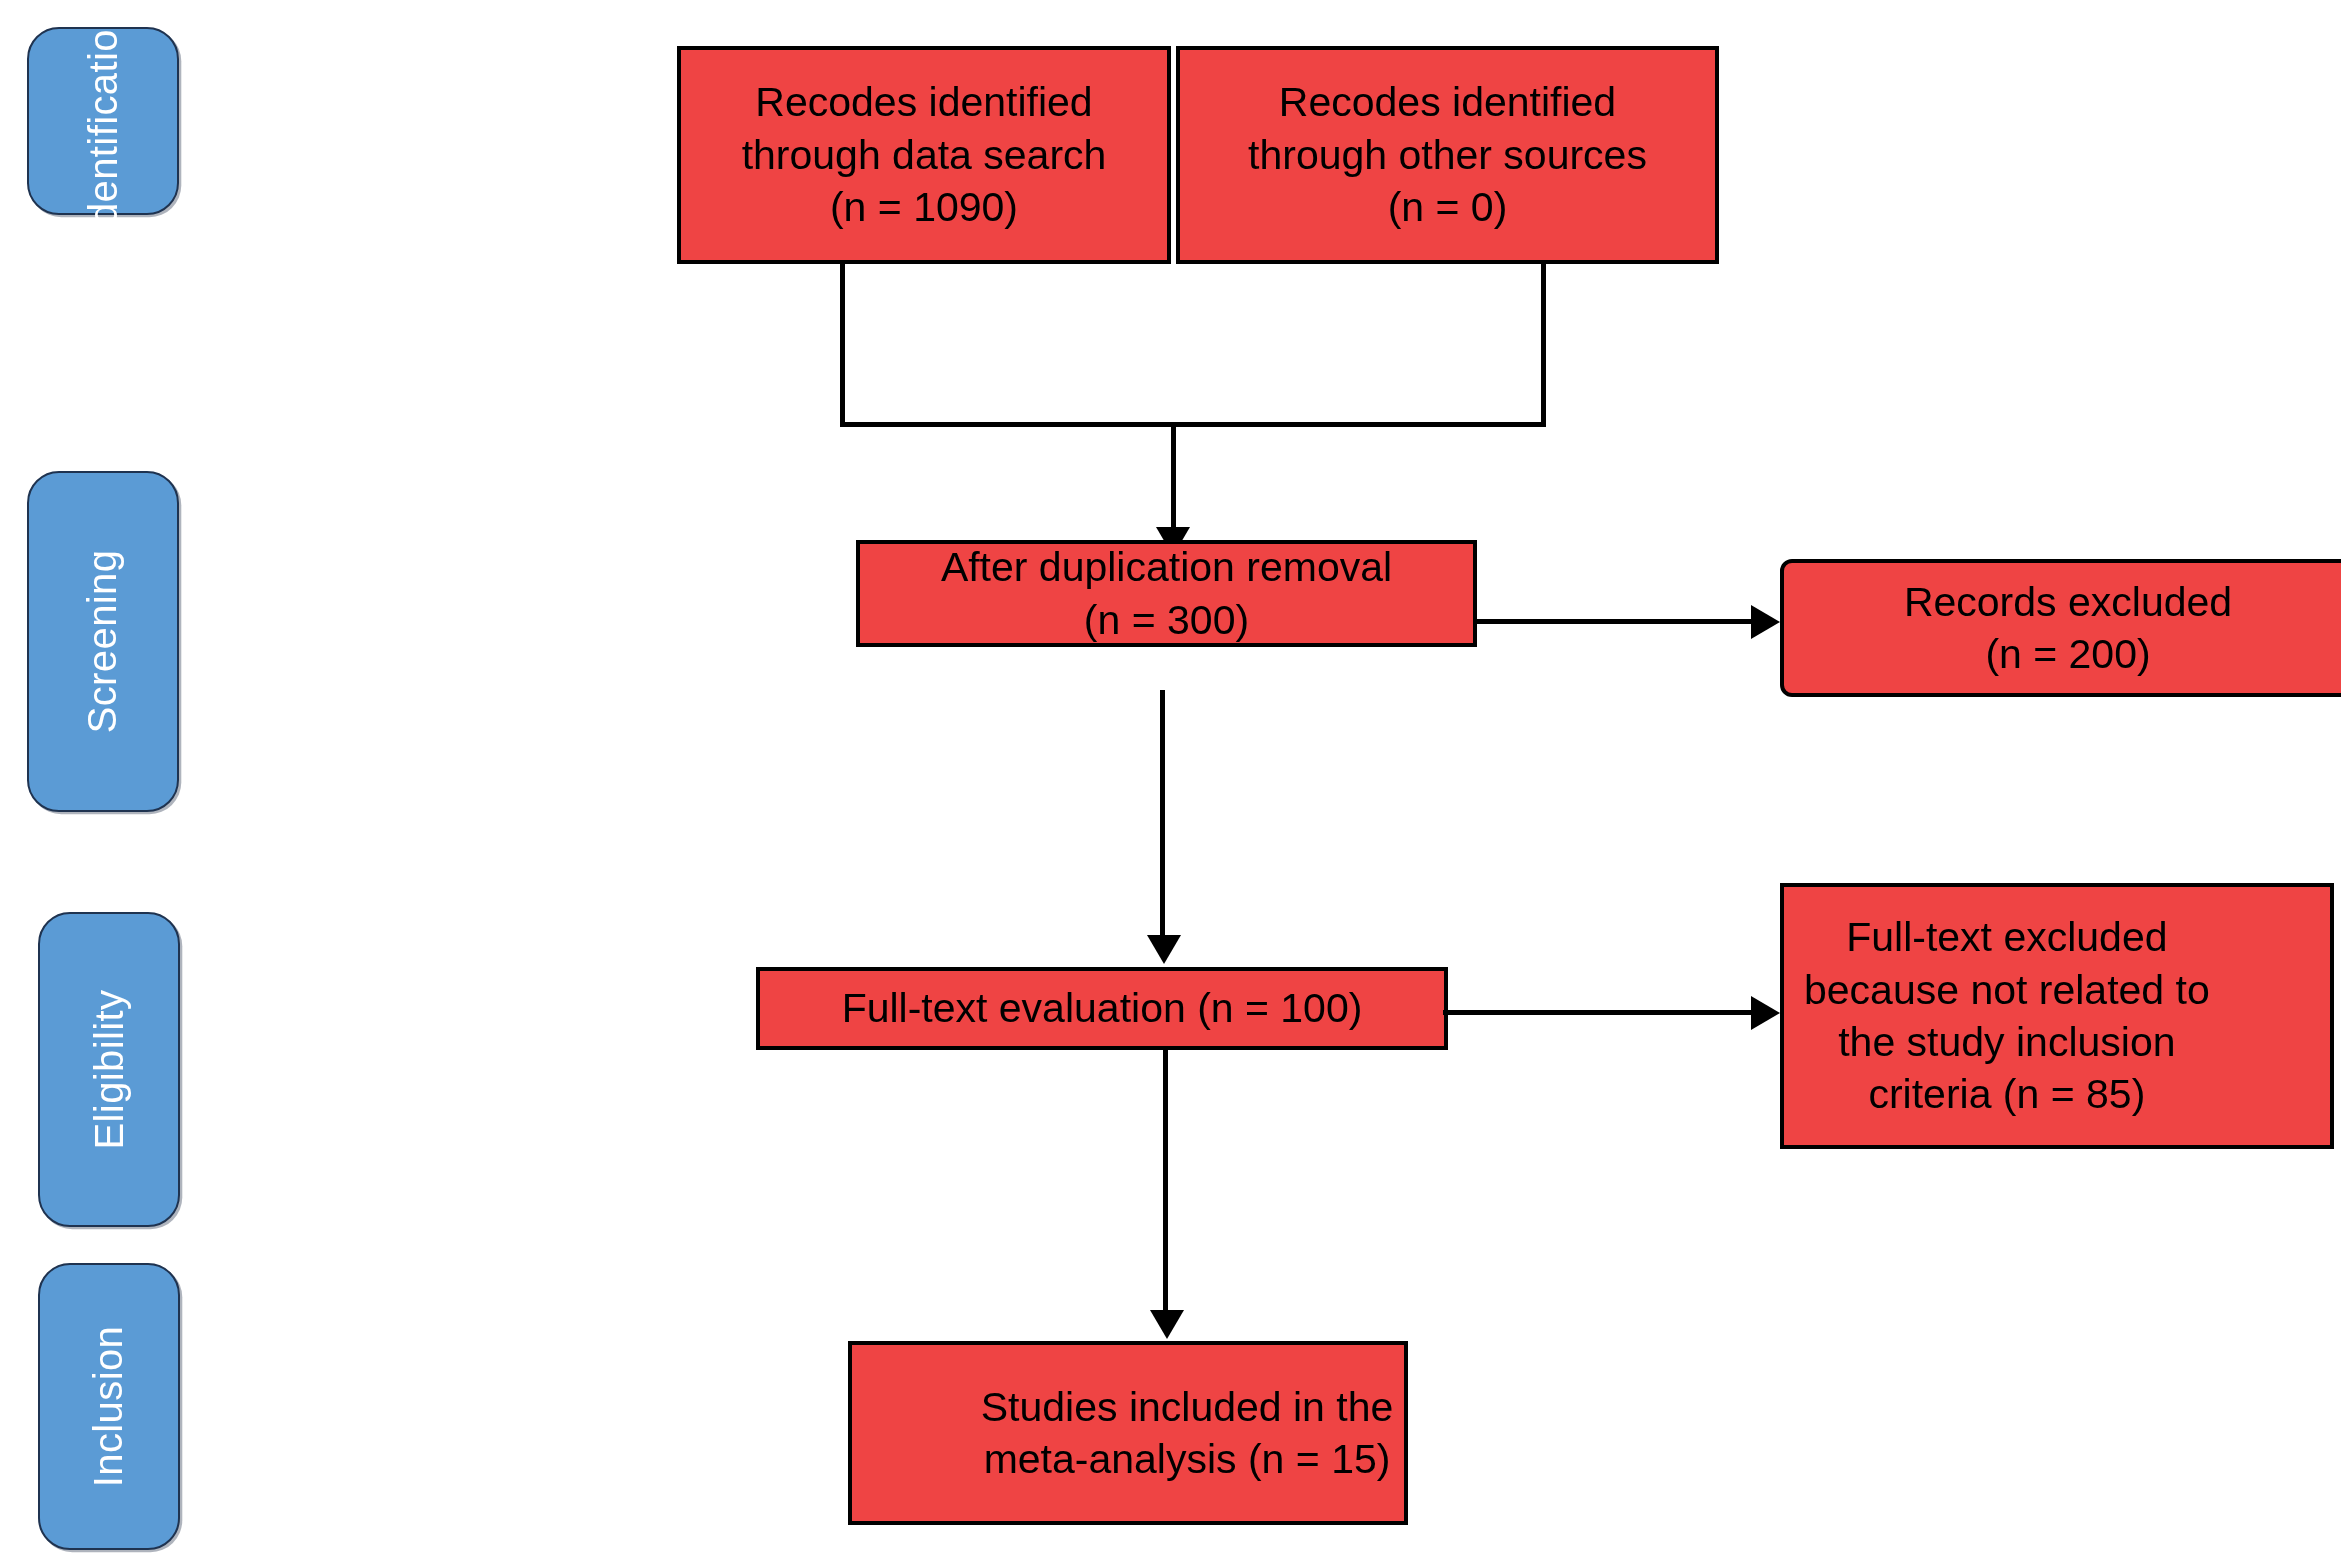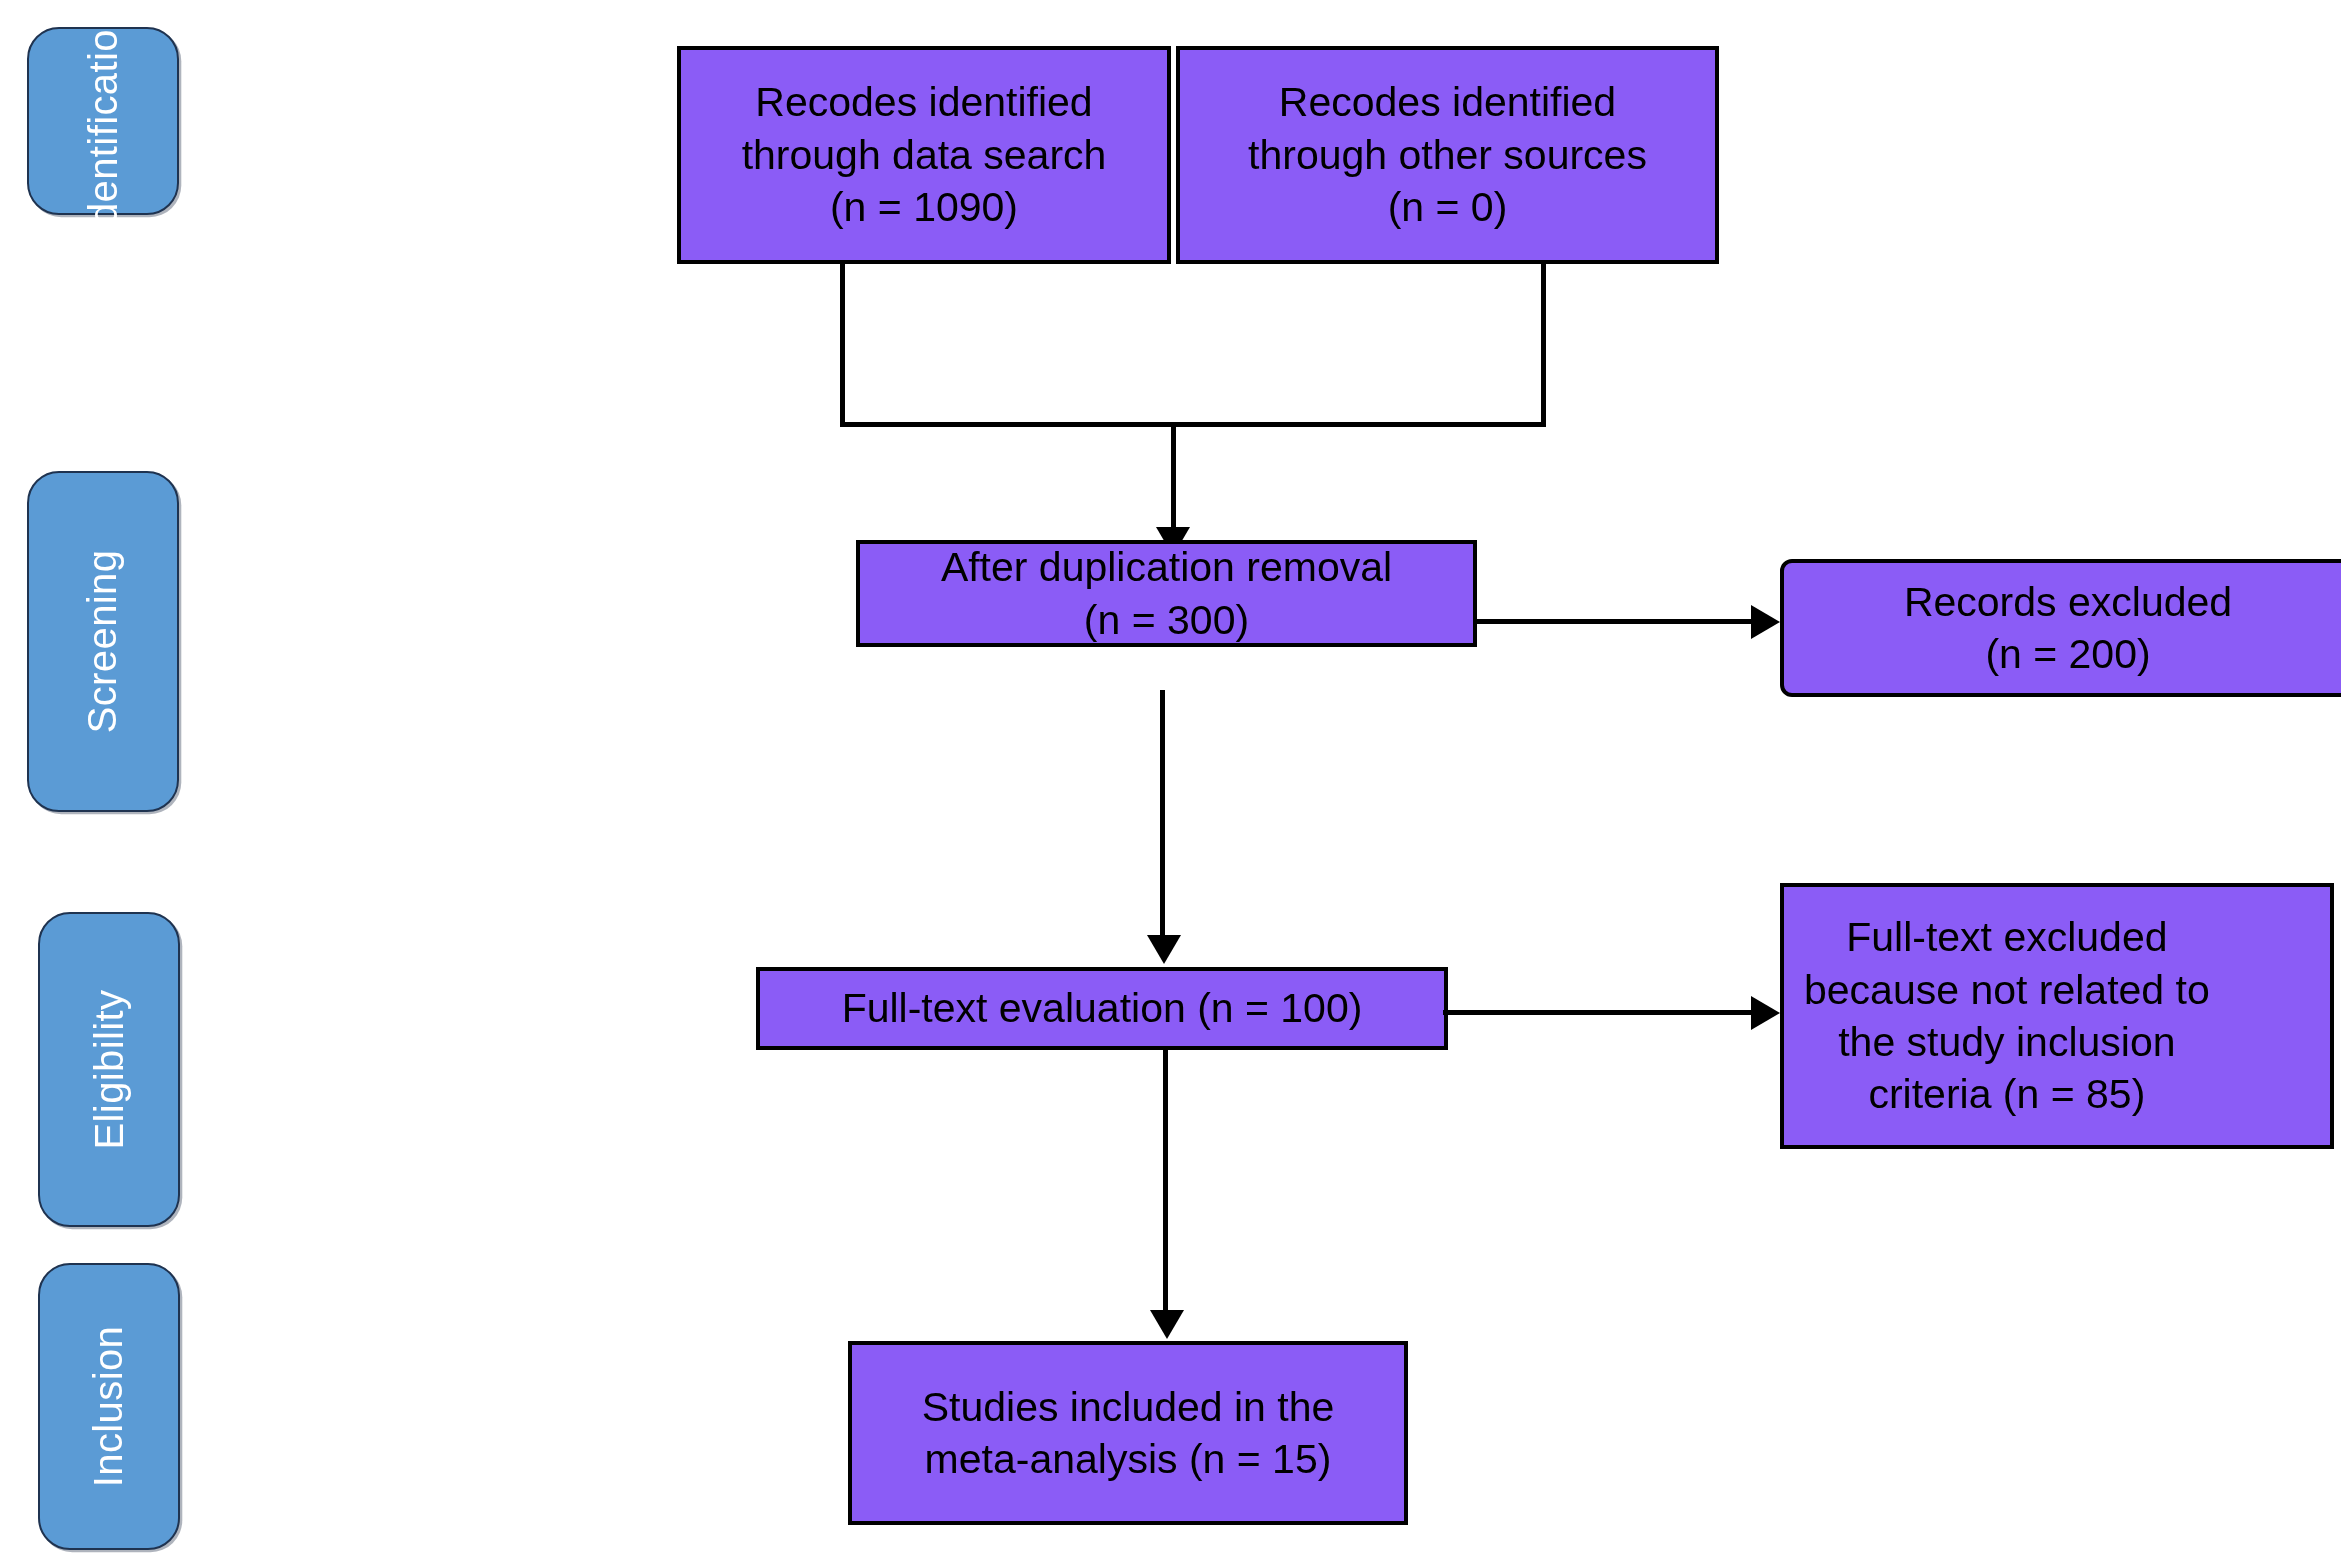"Recodes identified" .flow-box { background: #8b5cf6 -> #ef4444 }
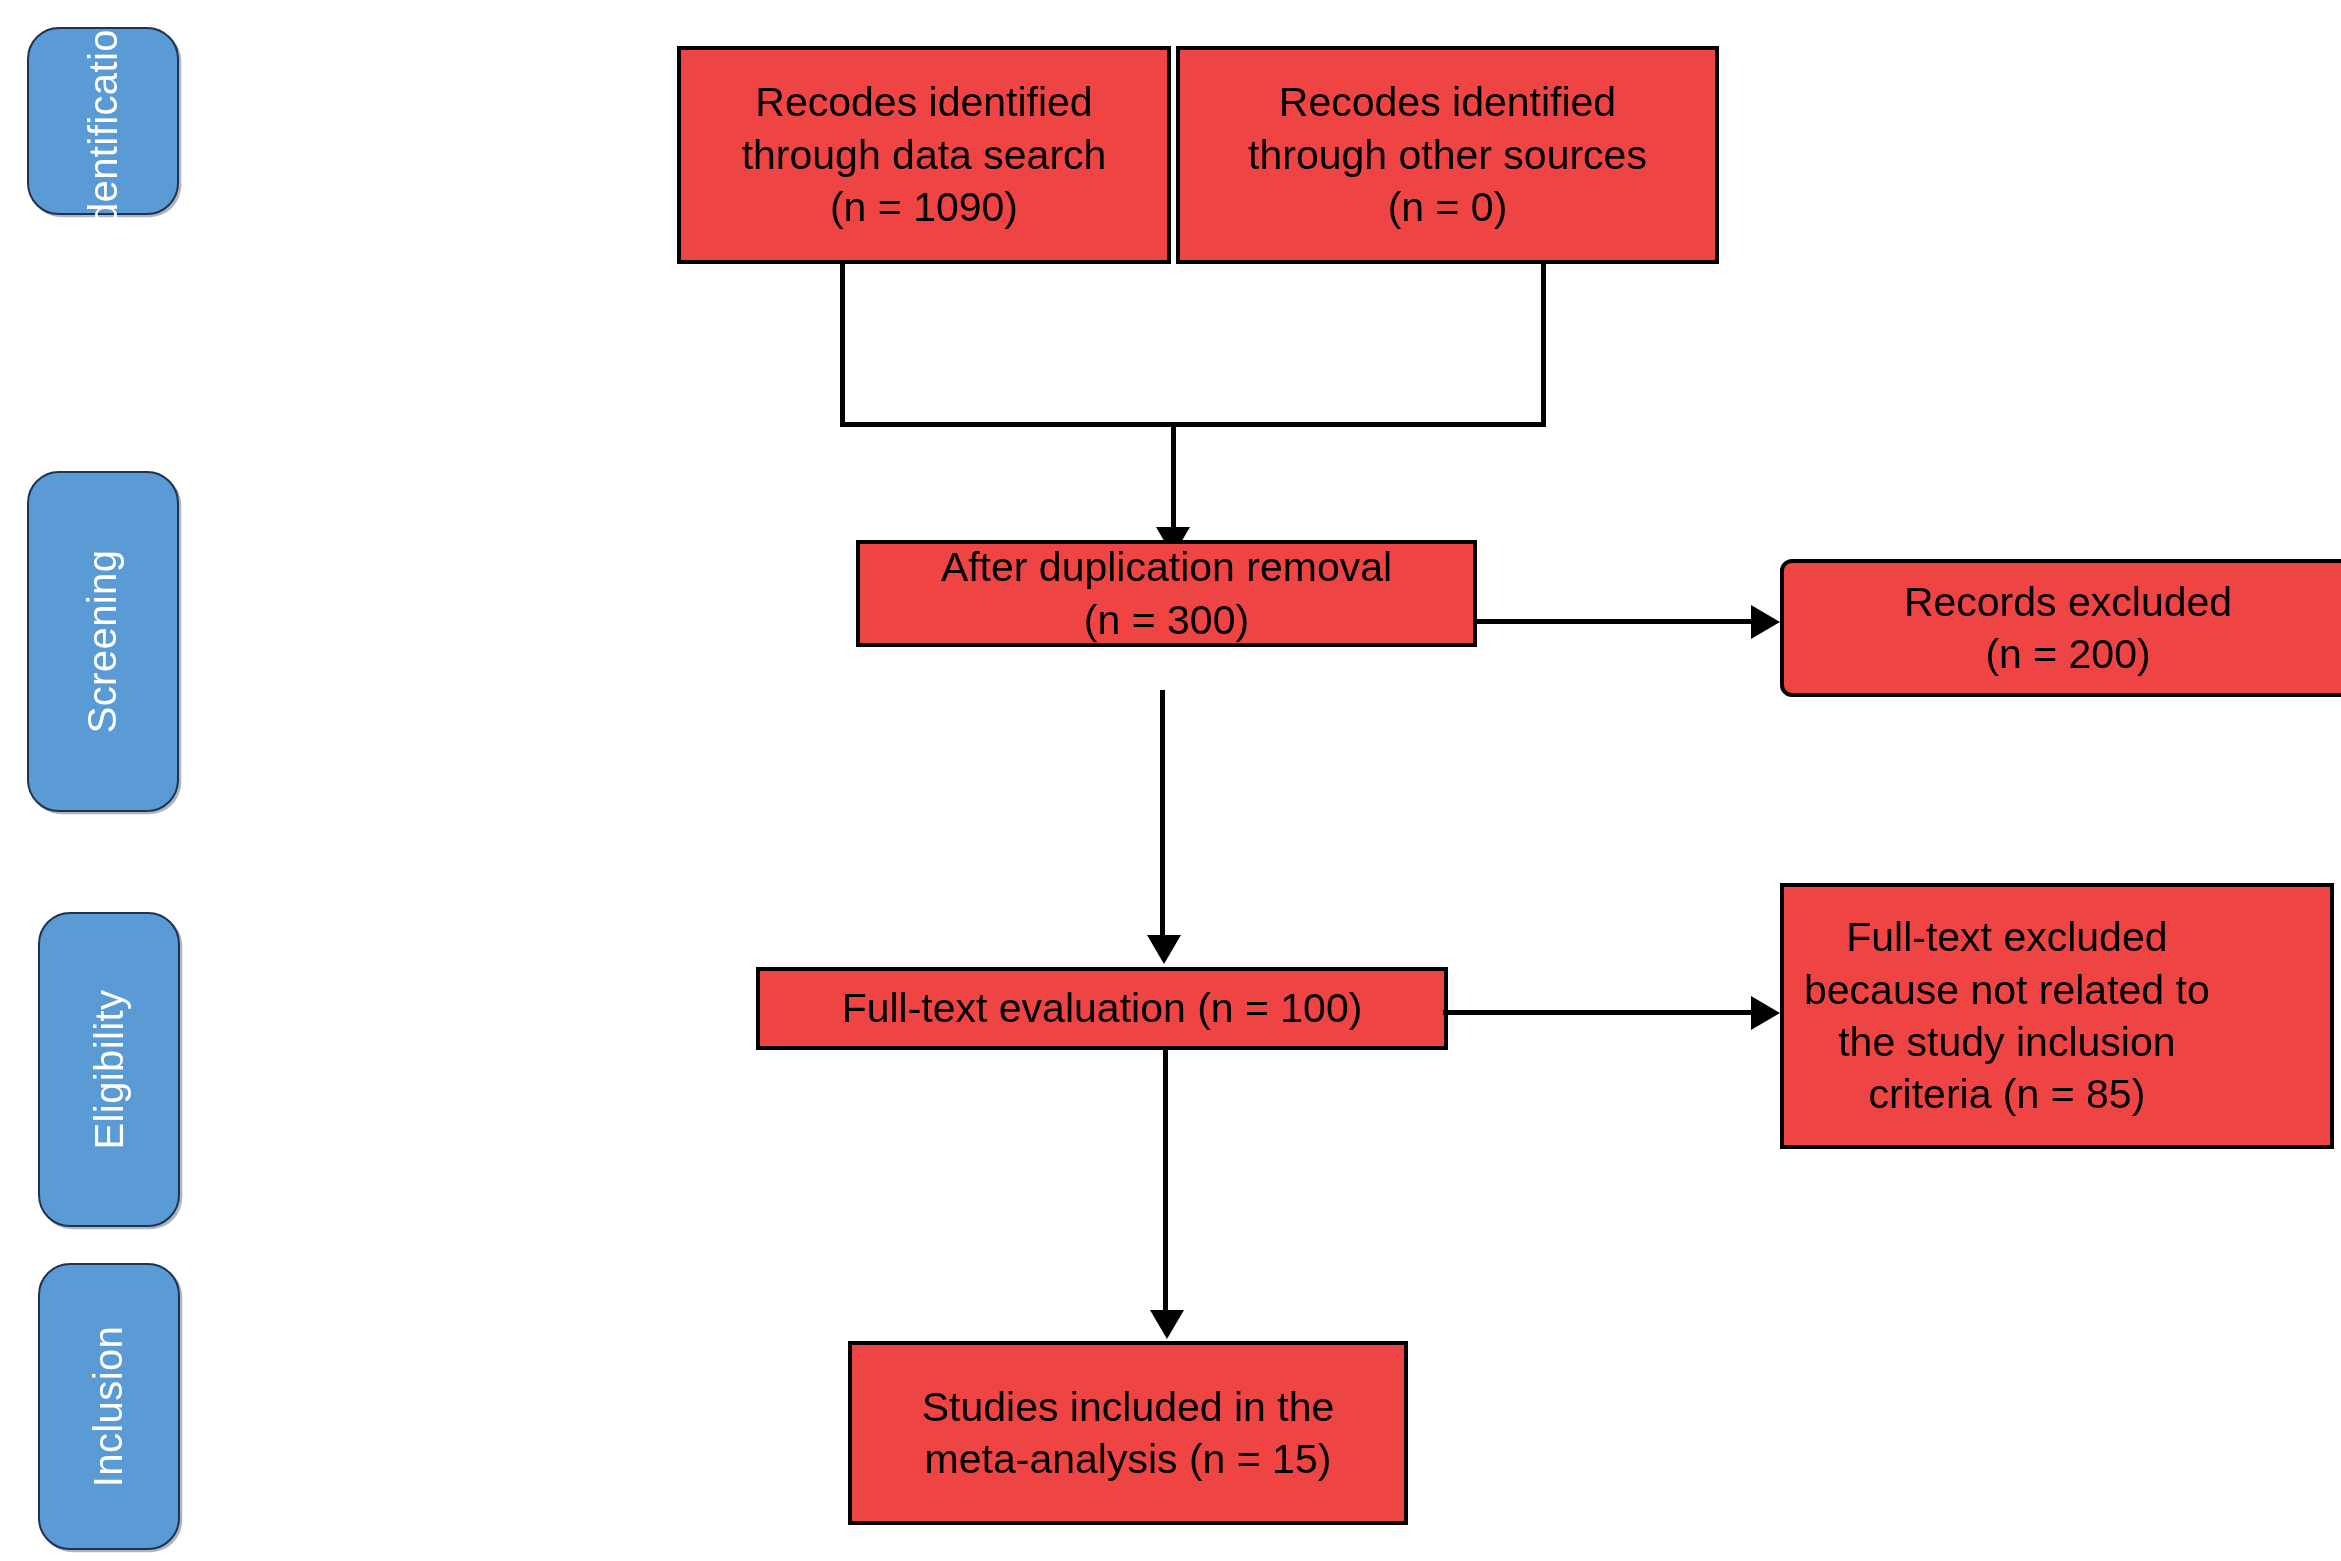"Studies included in the" div.flow-box { justify-content: none -> flex-end }
